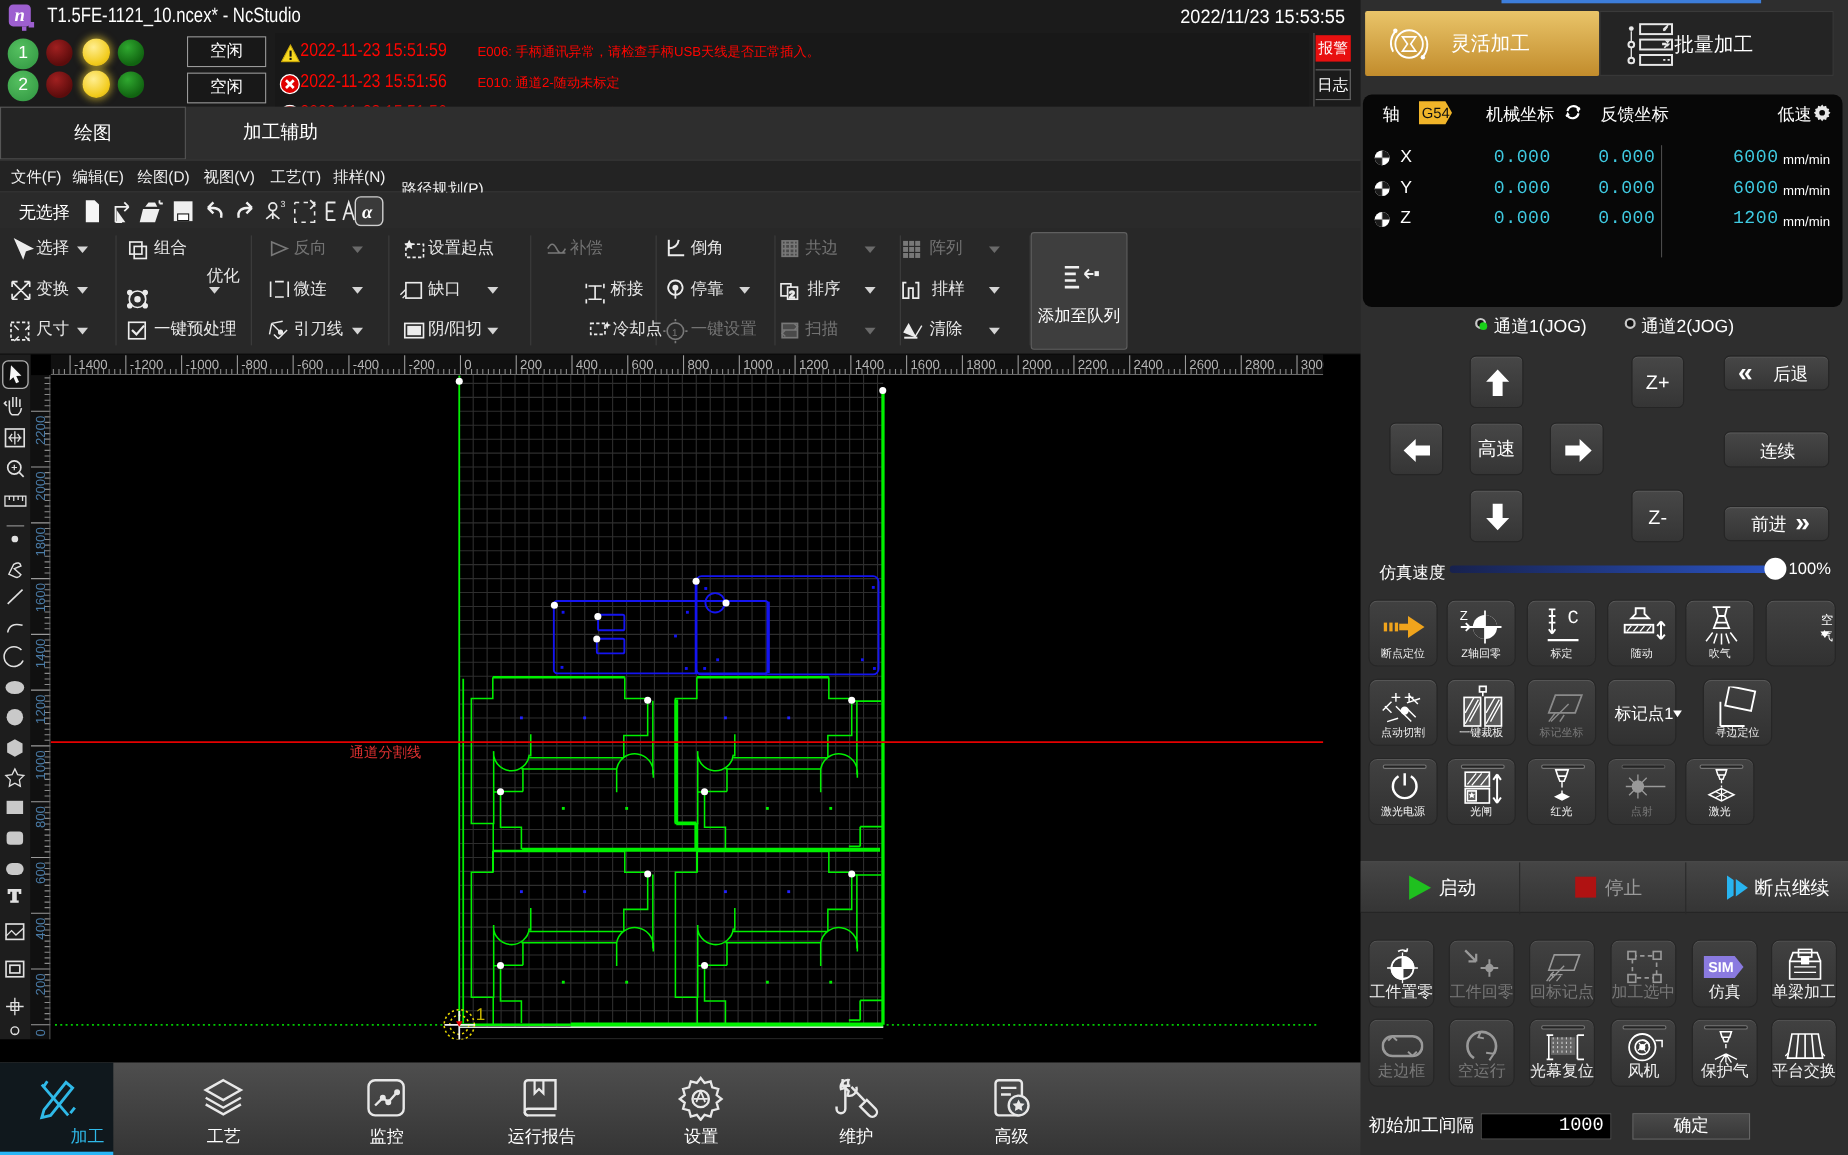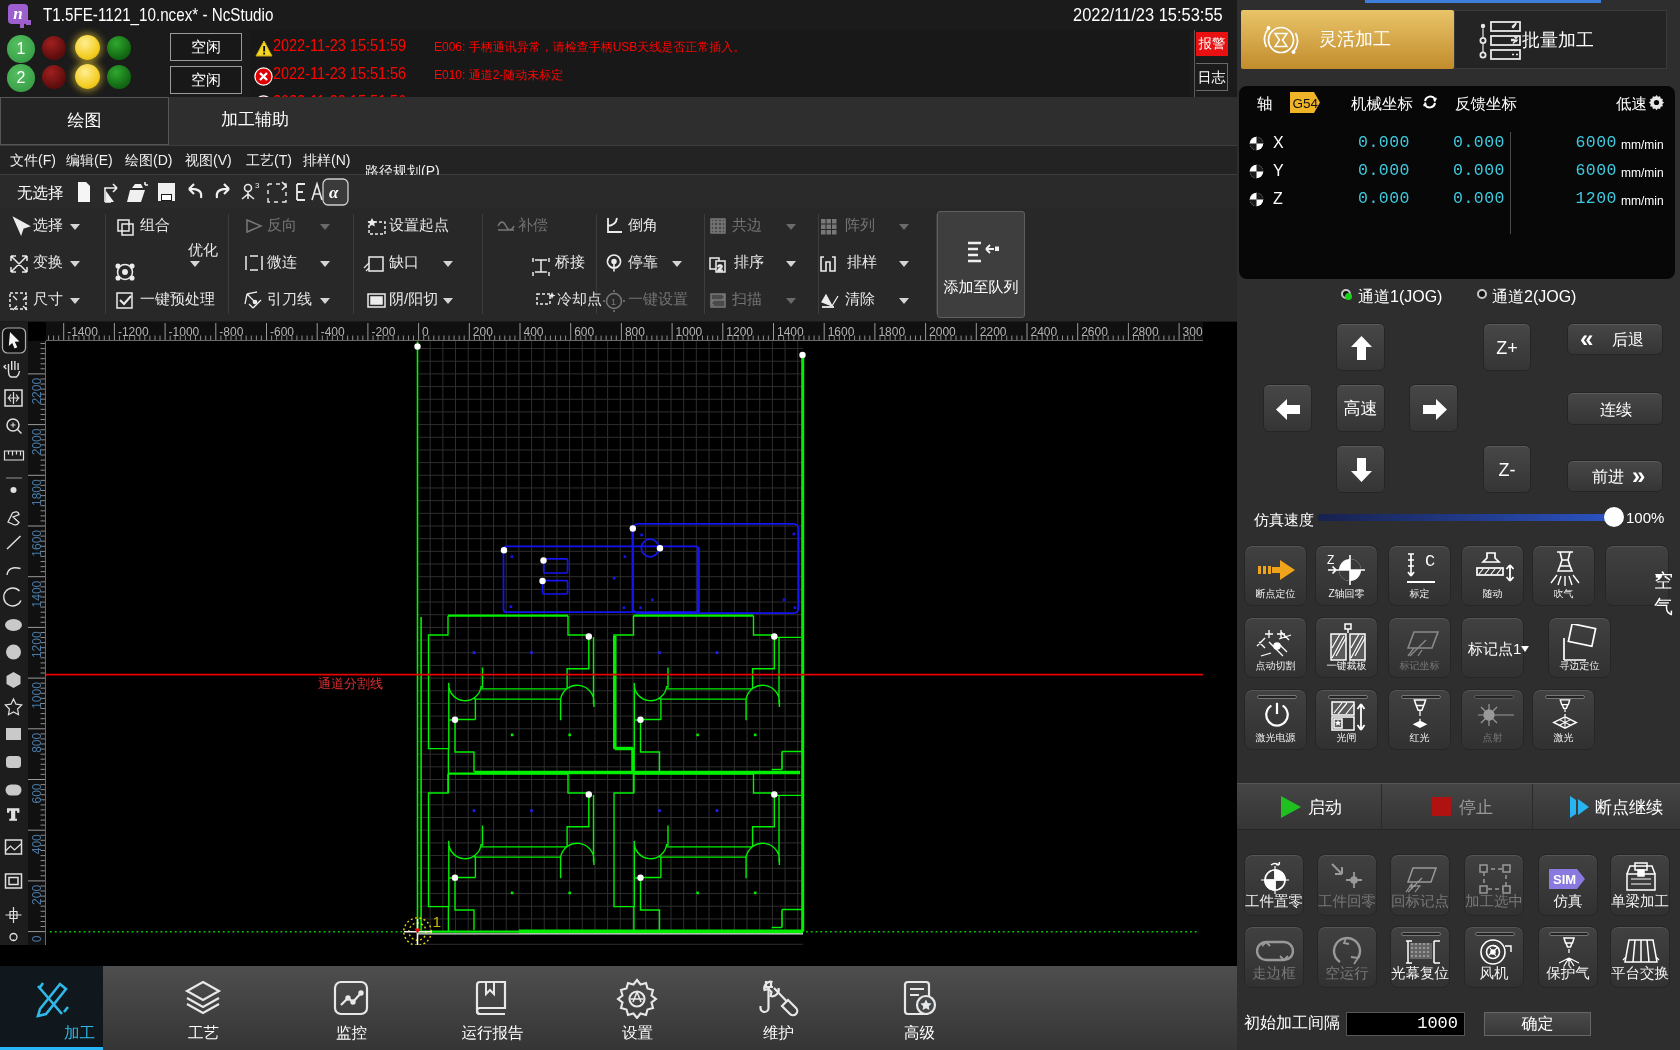"空气" div.abs { font-size: 19px -> 11px; top: 22px -> 10px }
